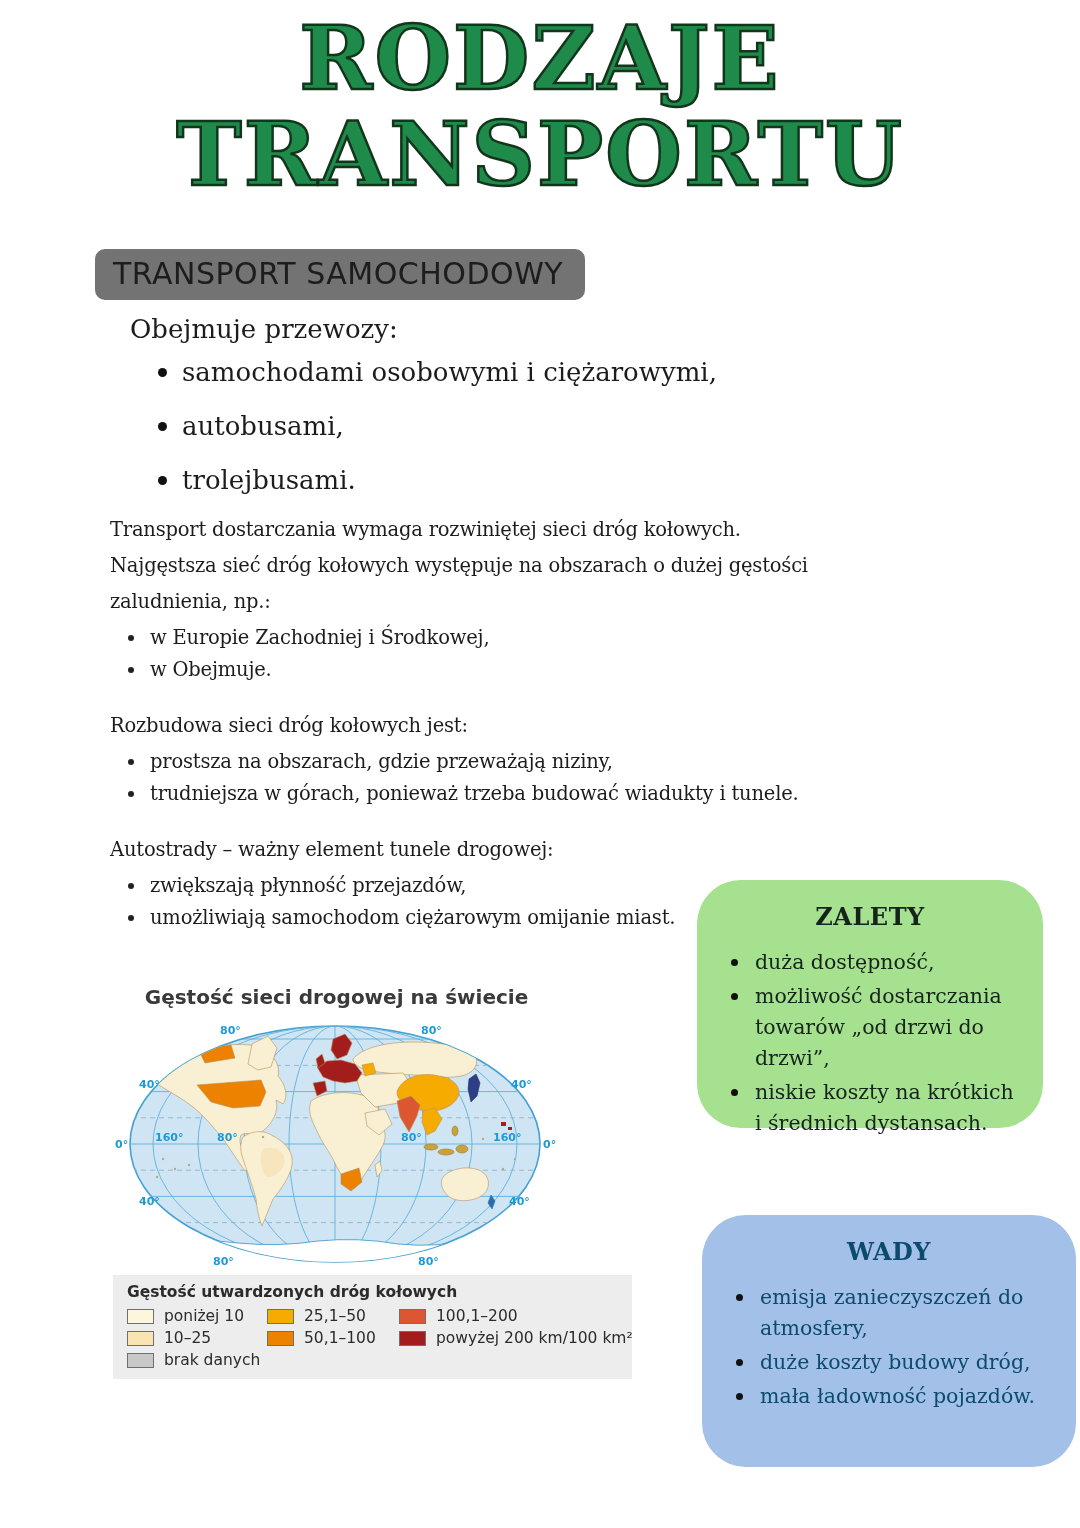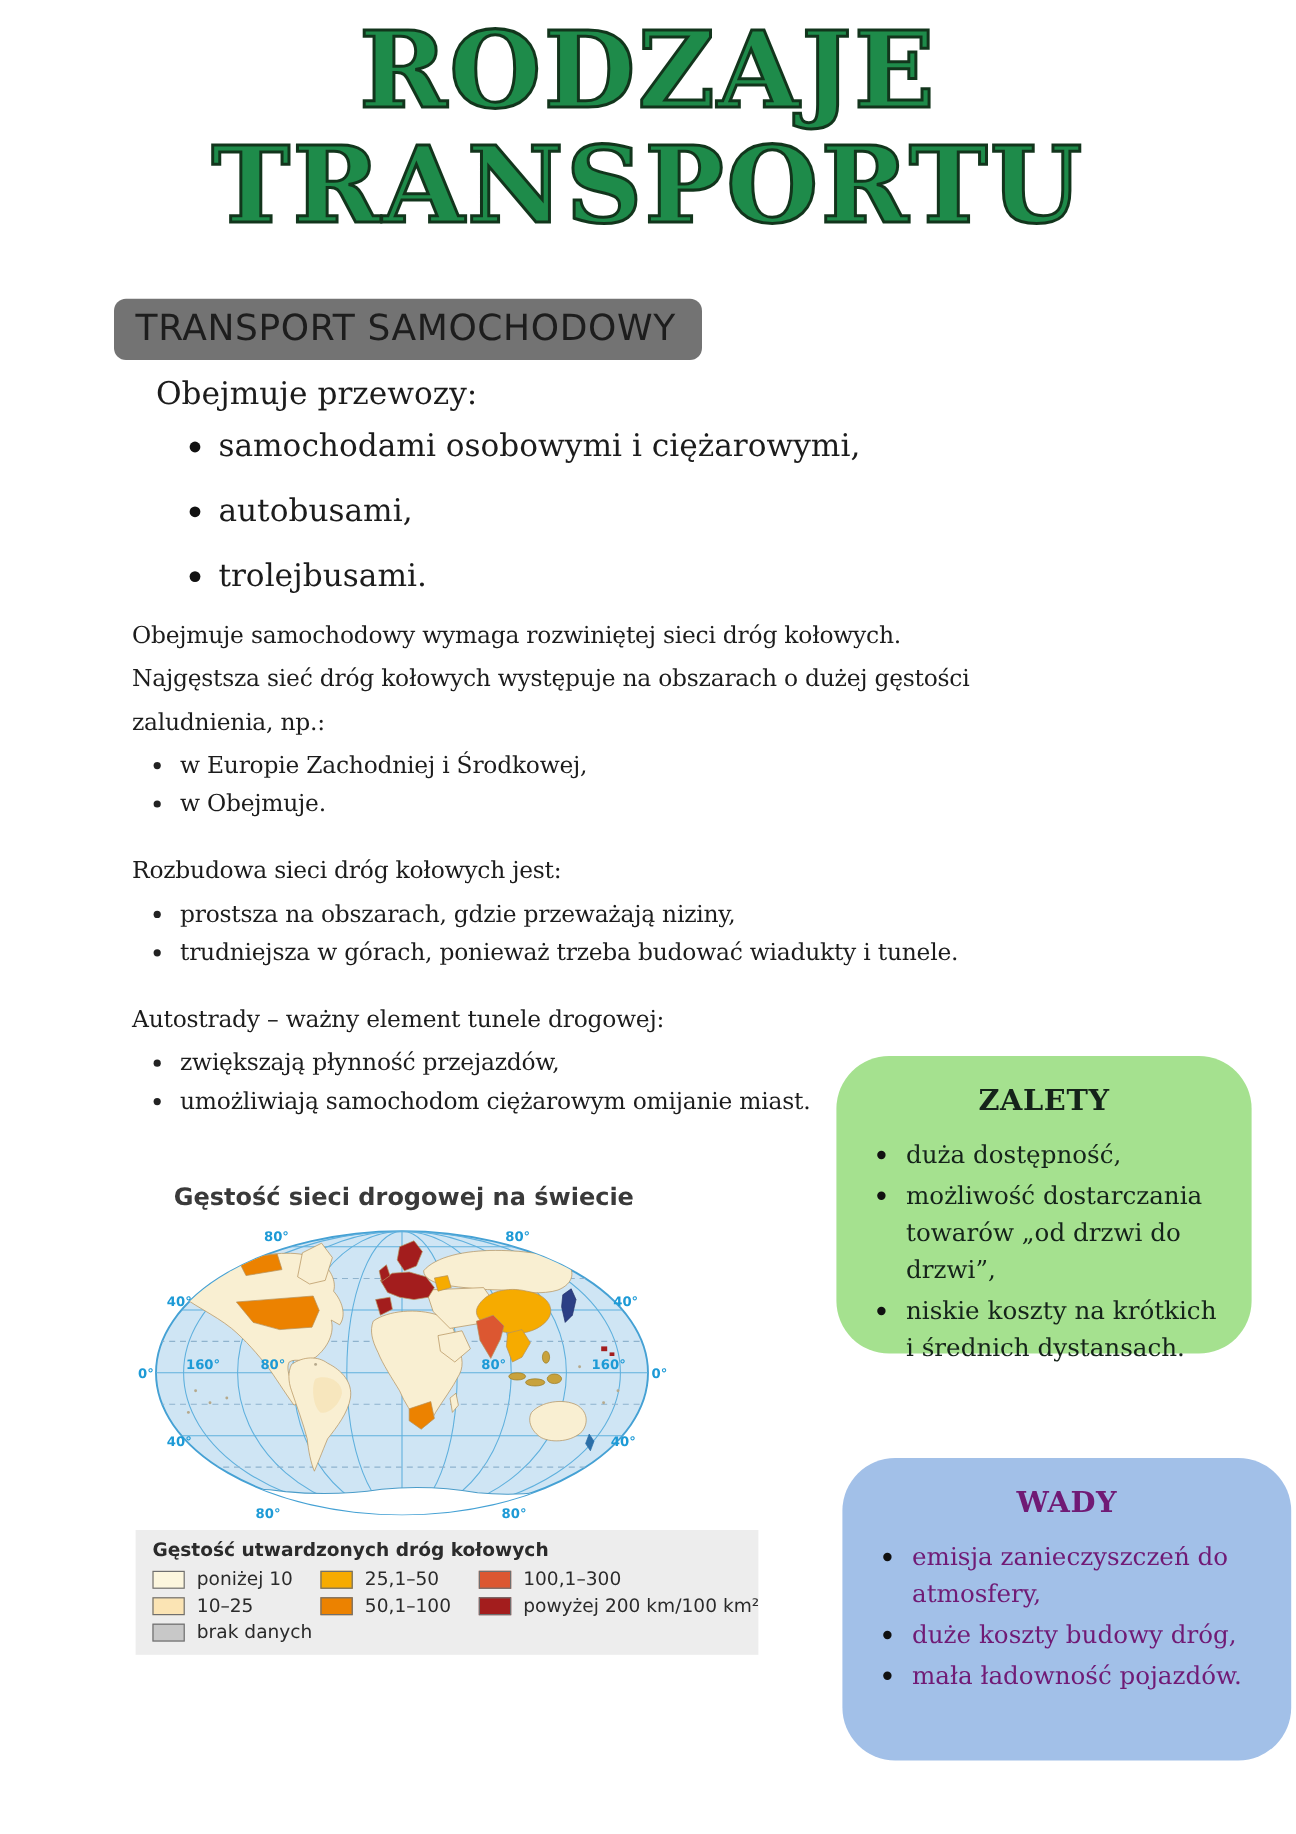"Obejmuje samochodowy wymaga rozwiniętej" p { text: Obejmuje samochodowy -> Transport dostarczania }
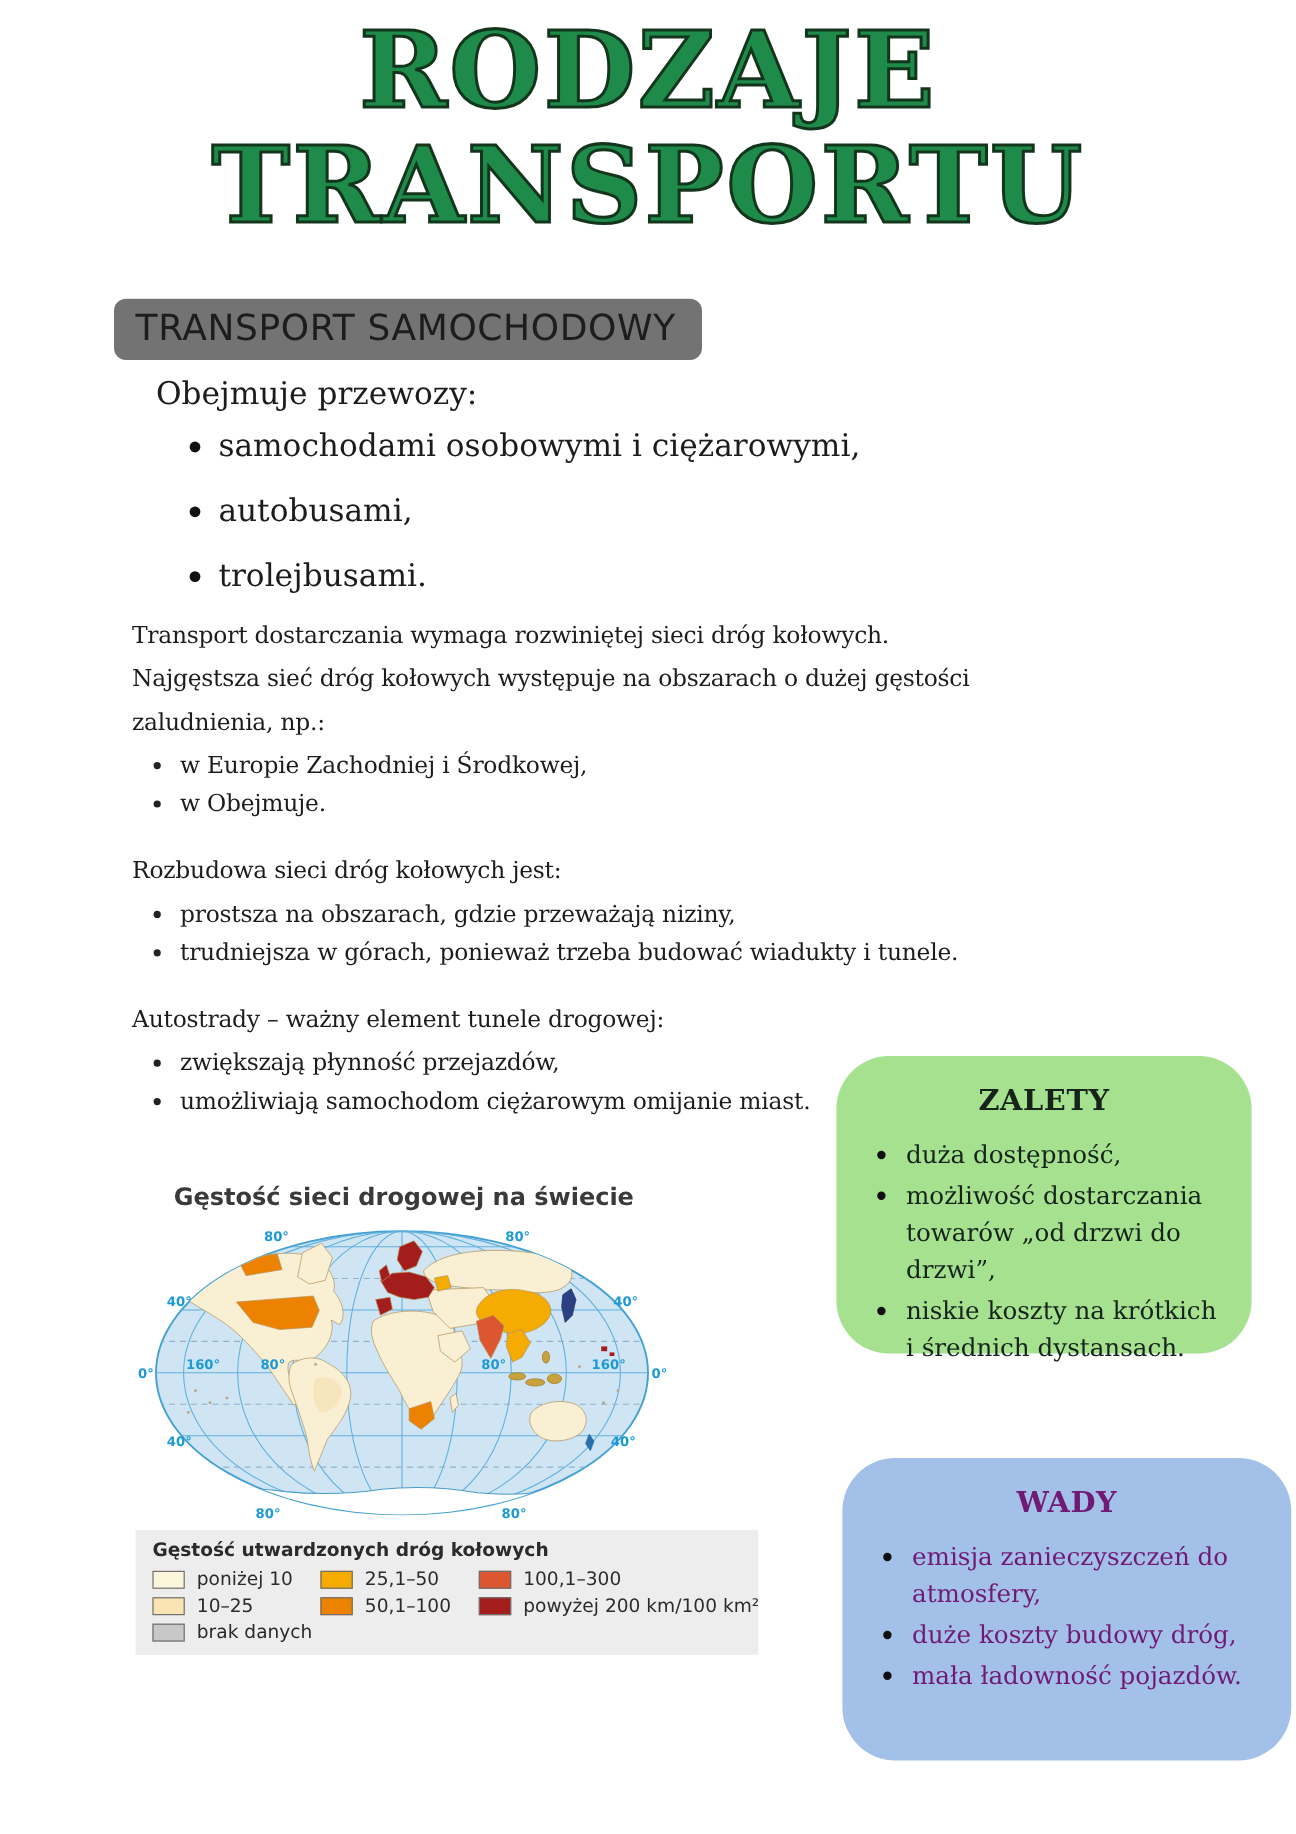"WADY" .box-disadvantages { color: #701a75 -> #0c4a6e }
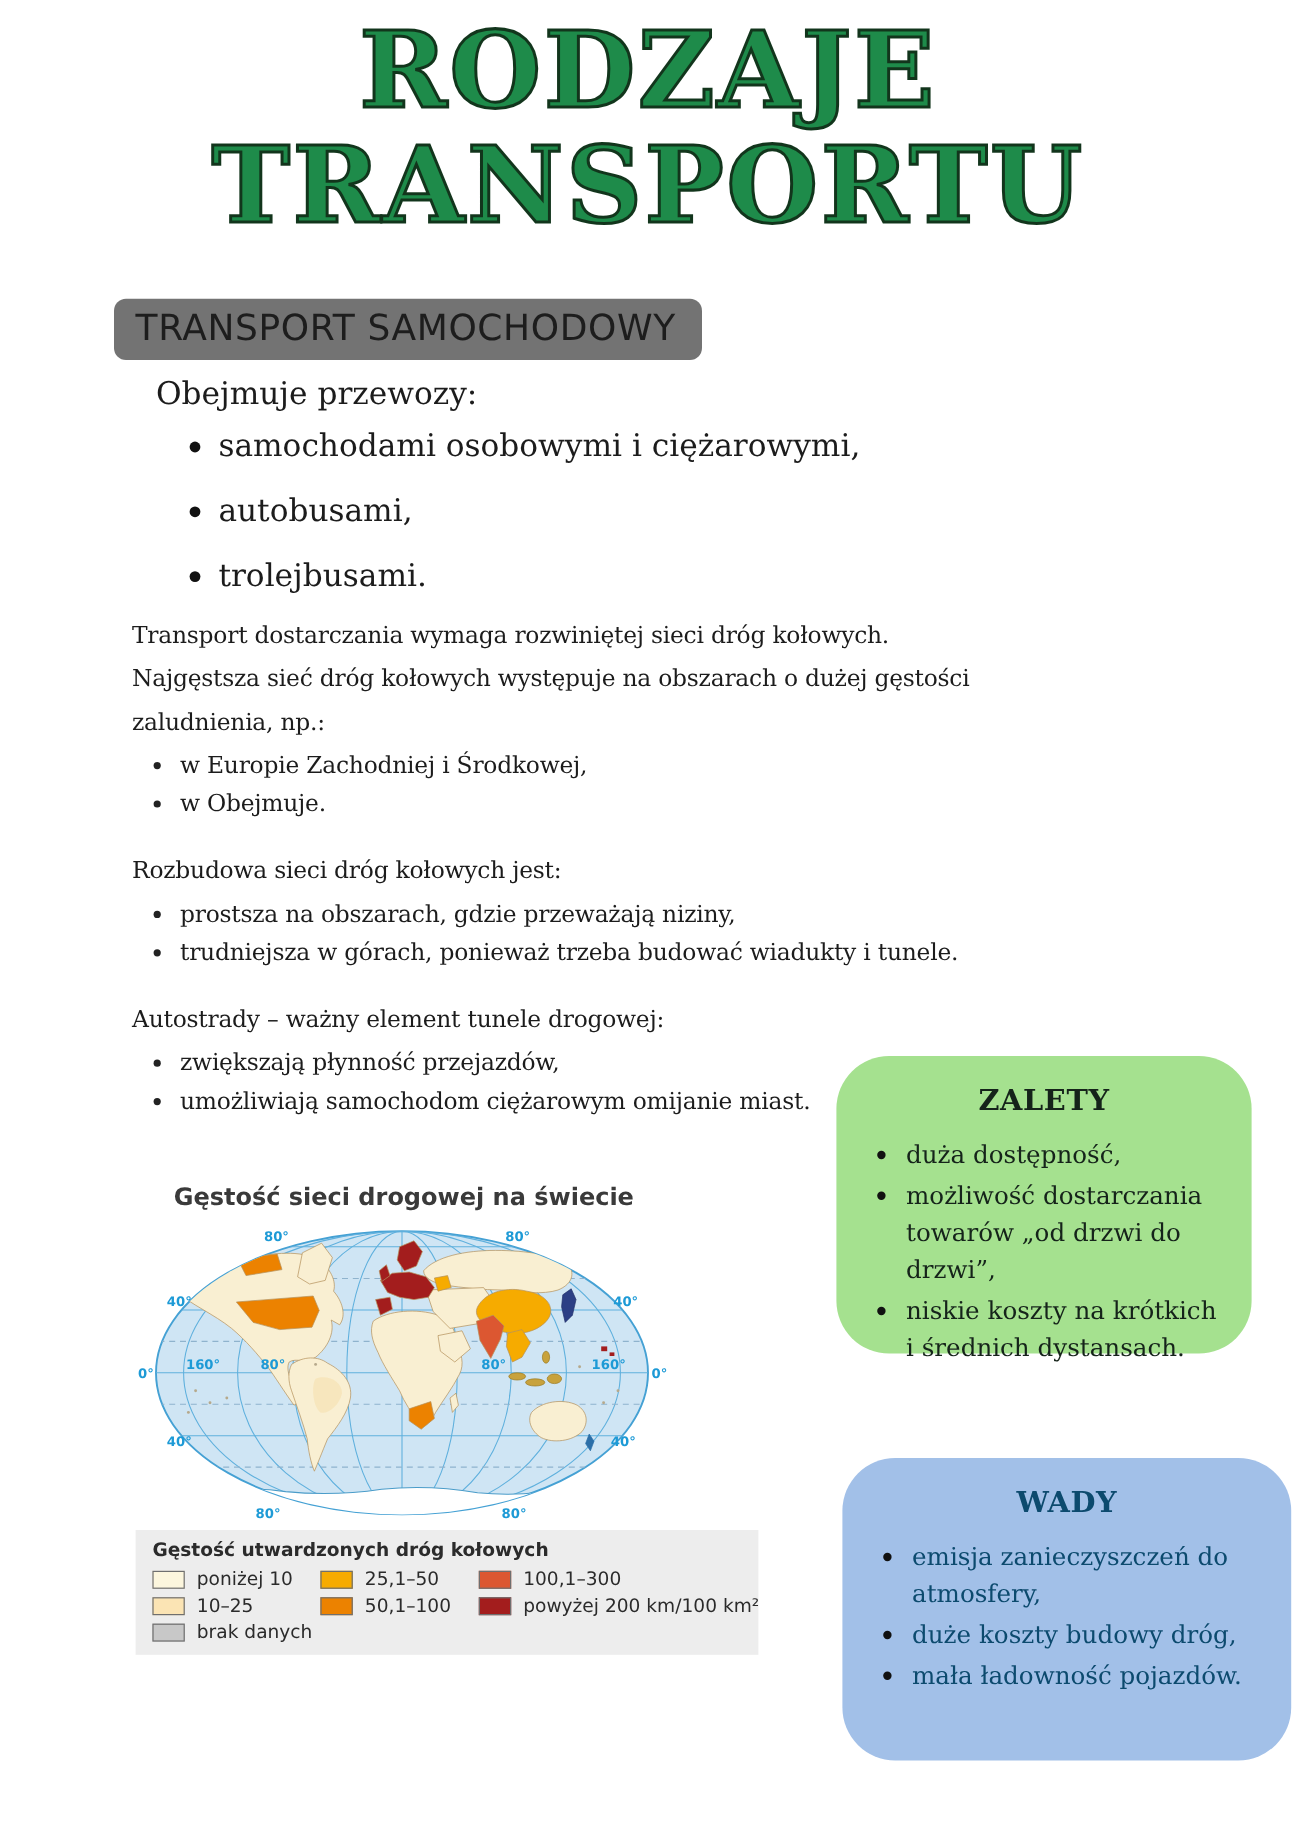"100,1–300" span.legend-label { text: 300 -> 200 }
